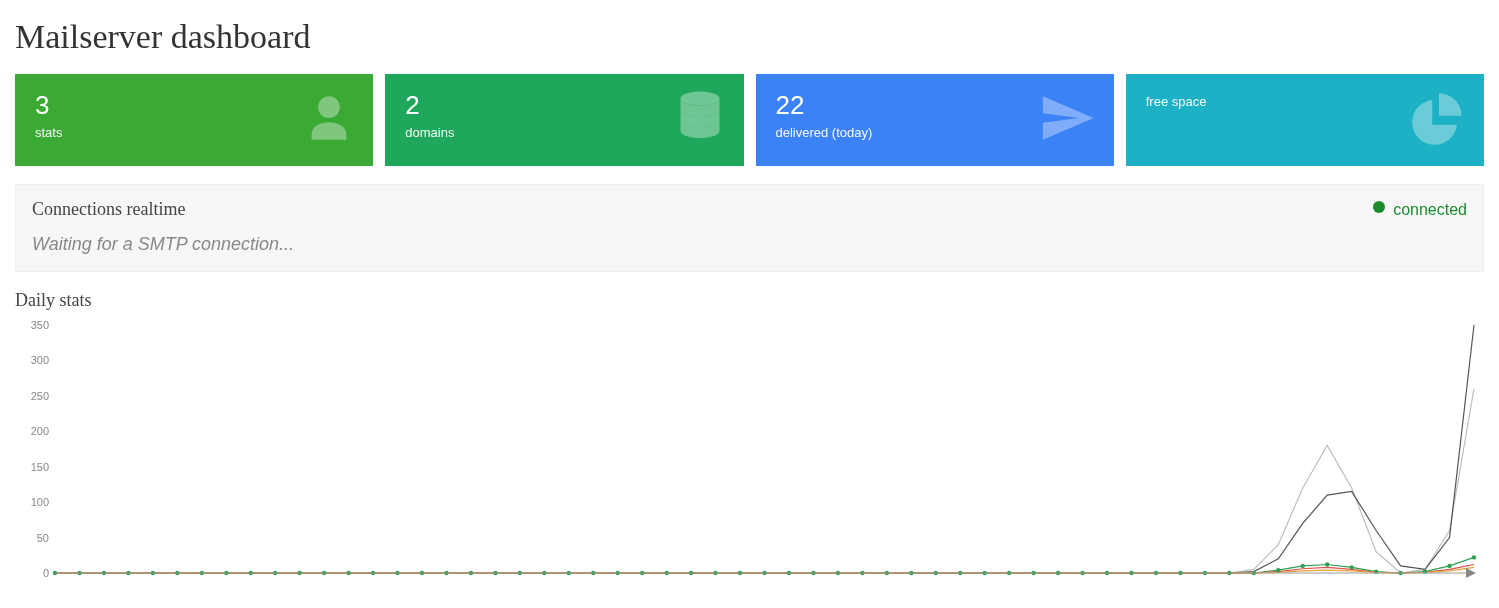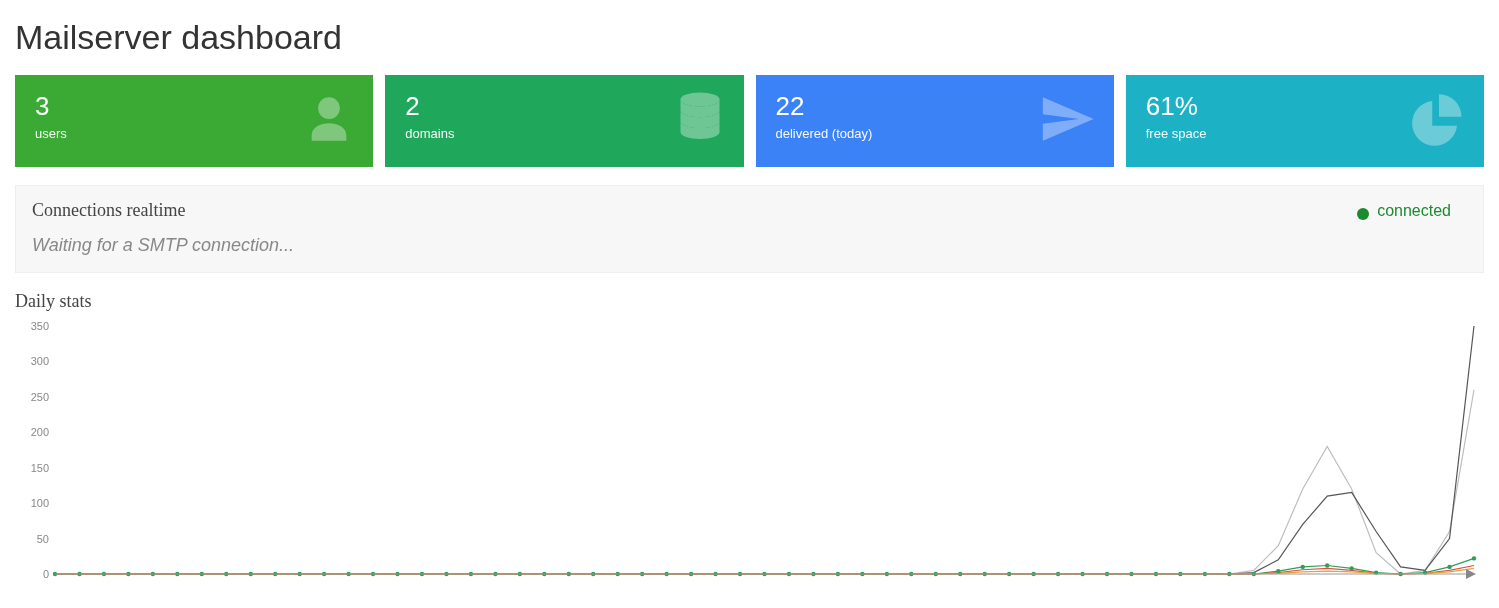"Mailserver dashboard" h1.page-title { font-family: Liberation Sans, sans-serif -> Liberation Serif, serif }
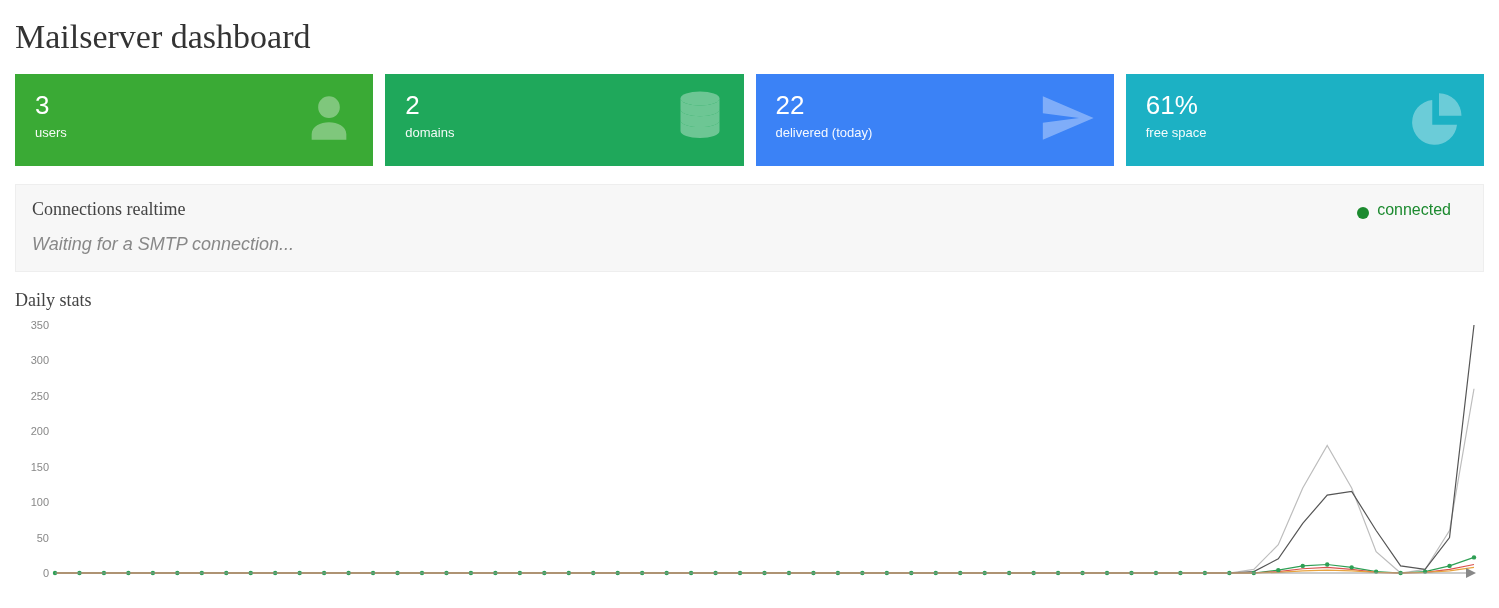"61%" div.value { html: <div>61%</div> -> none }
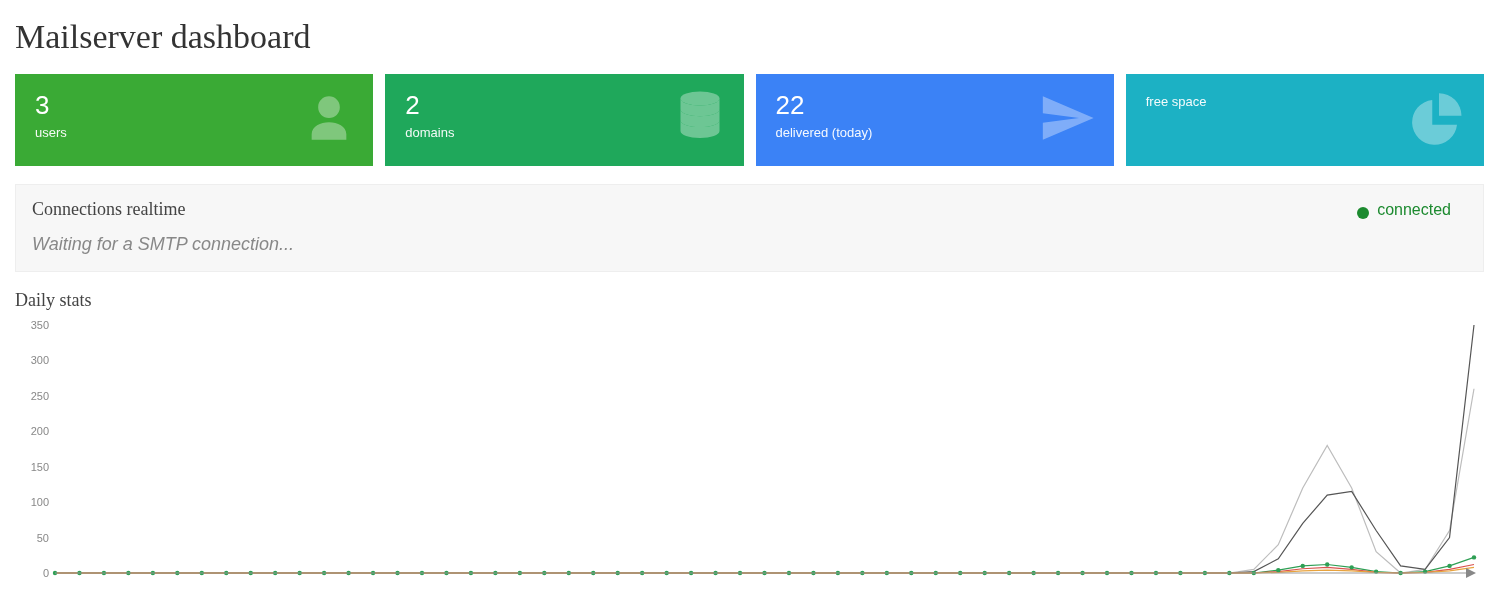"users" div.label { text: users -> stats }
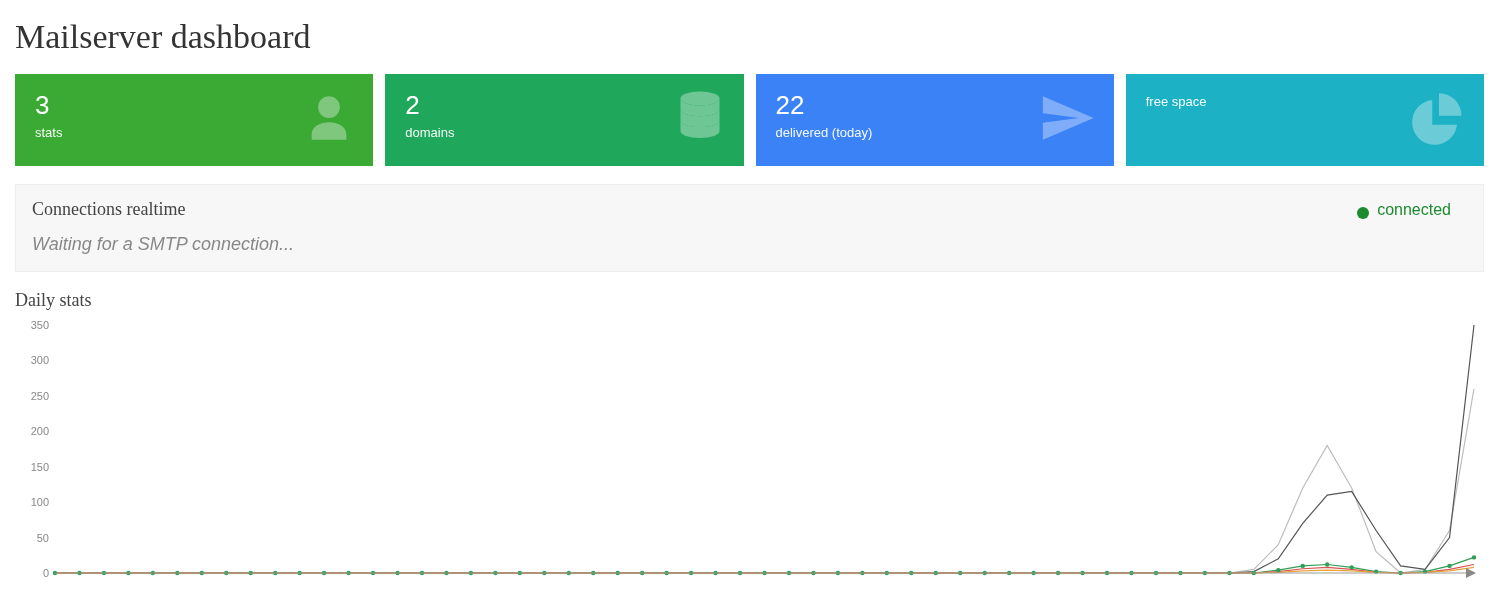"Connections realtime" .panel { padding: 14px 32px 16px 16px -> 14px 16px 16px 16px }
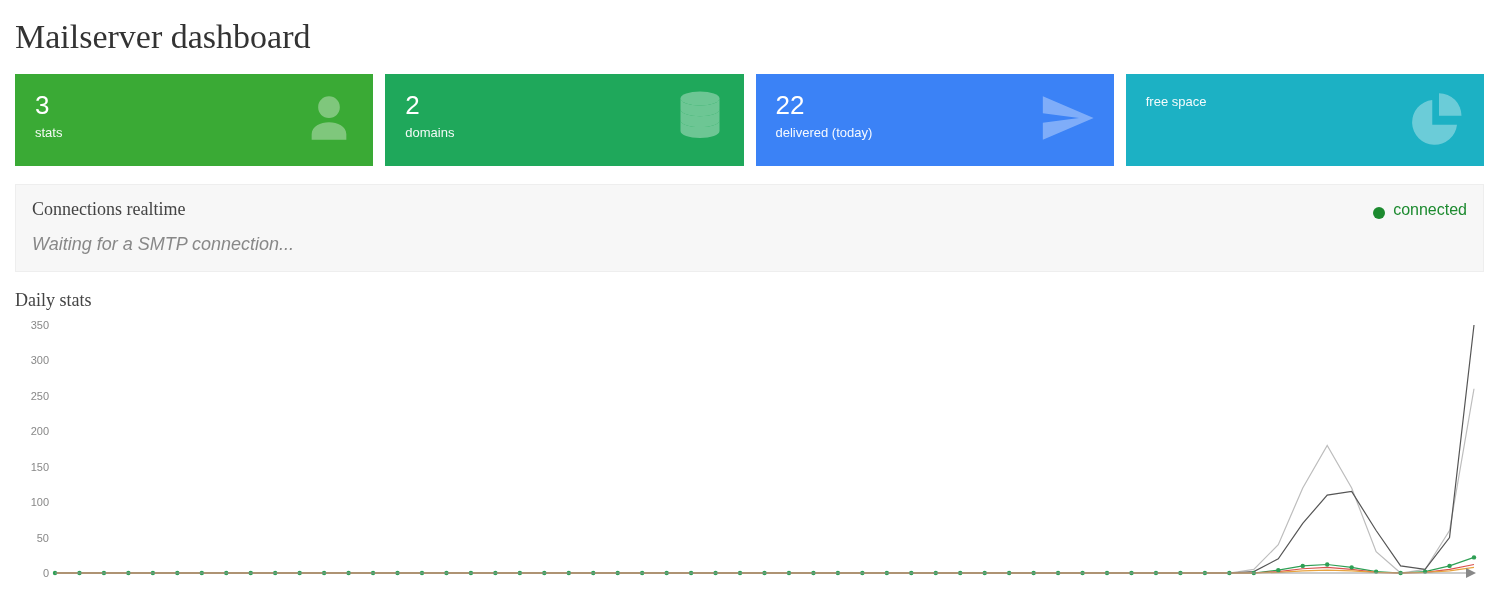"connected" .status { align-items: flex-end -> flex-start }
